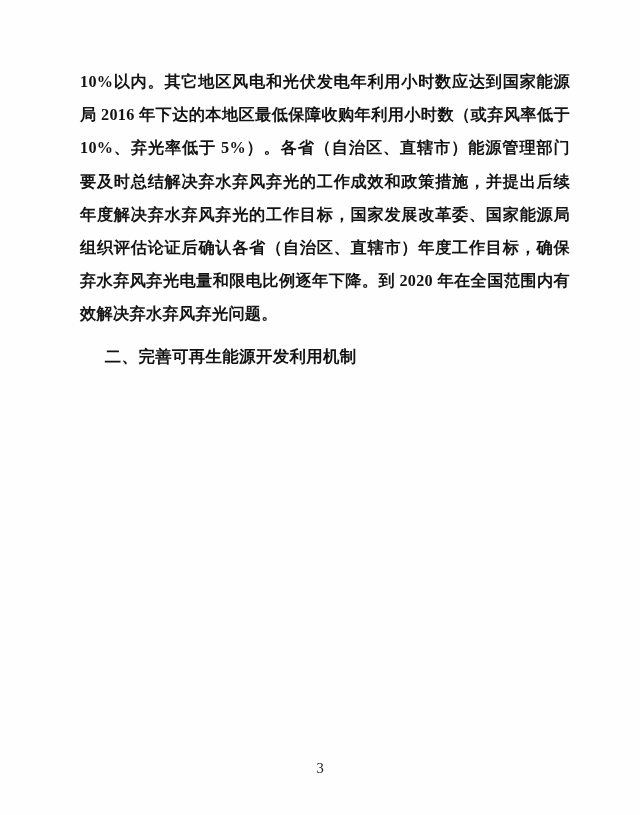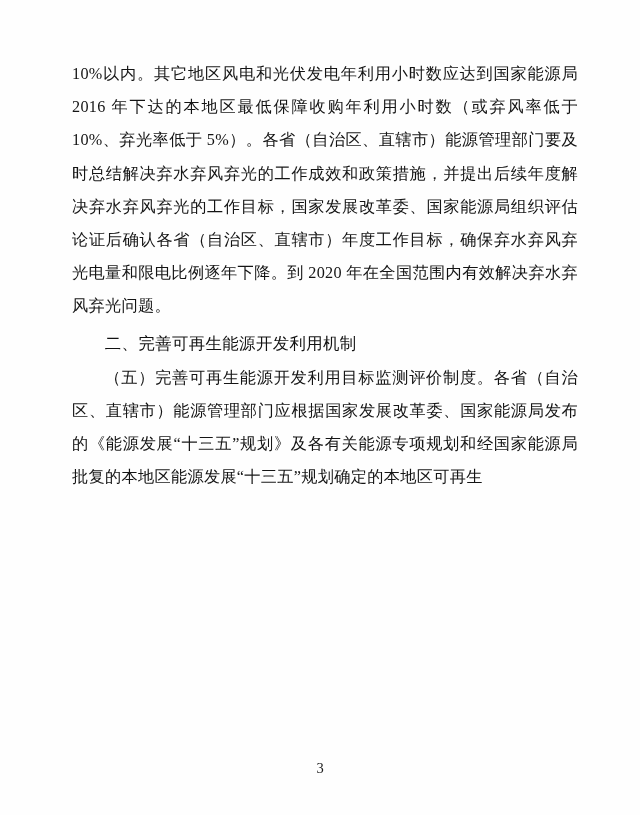"10%以内。其它地区风电和光伏发电年利用小时数应达到国家能源局 2016" p { font-weight: none -> bold; margin: 0 -> 8px }
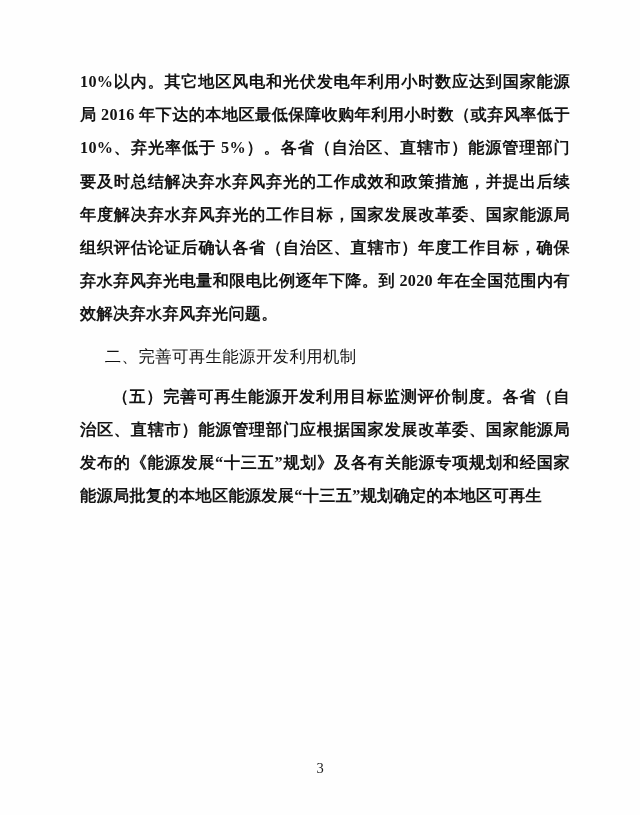"二、完善可再生能源开发利用机制" .heading { font-weight: normal -> bold }
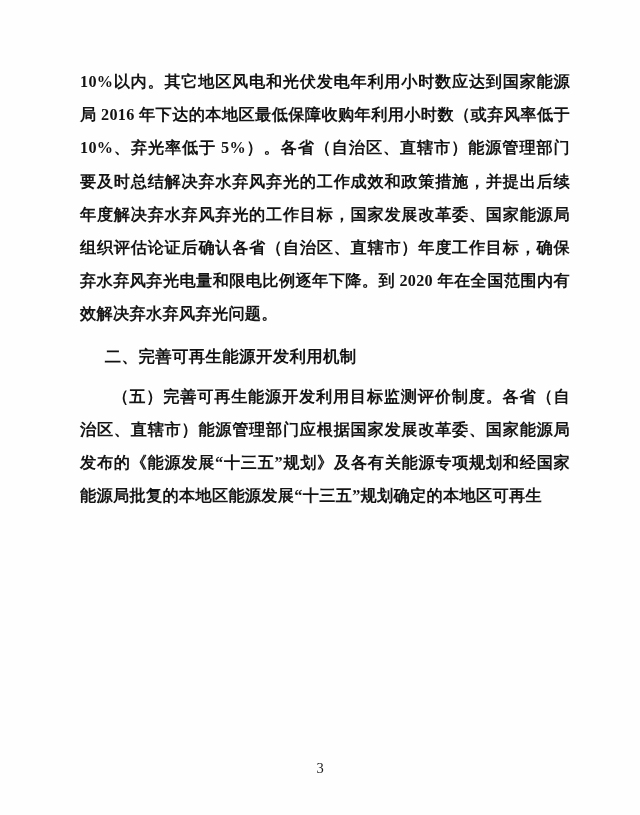"（五）完善可再生能源开发利用目标监测评价制度。各省（自治区、直辖市）能源管理部门" p.body-text { html: <p>（五）完善可再生能源开发利用目标监测评价制度。各省（自治区、直辖市）能源管理部门应根据国家发展改革委、国家能源局发布的《能源发展“十三五”规划》及各有关能源专项规划和经国家能源局批复的本地区能源发展“十三五”规划确定的本地区可再生</p> -> none }
